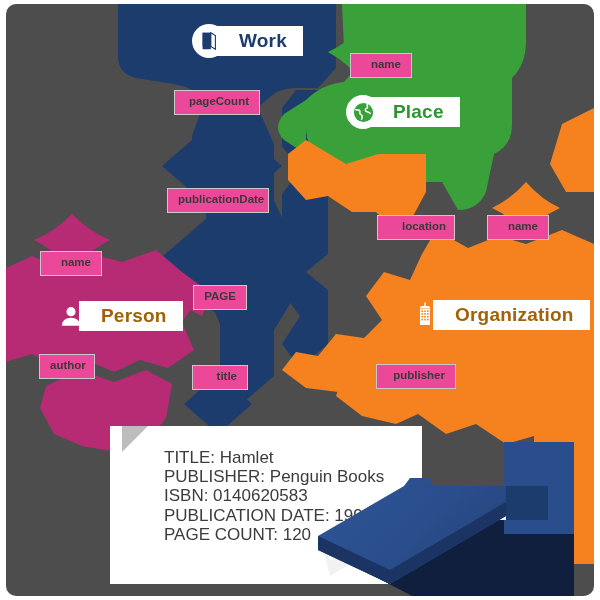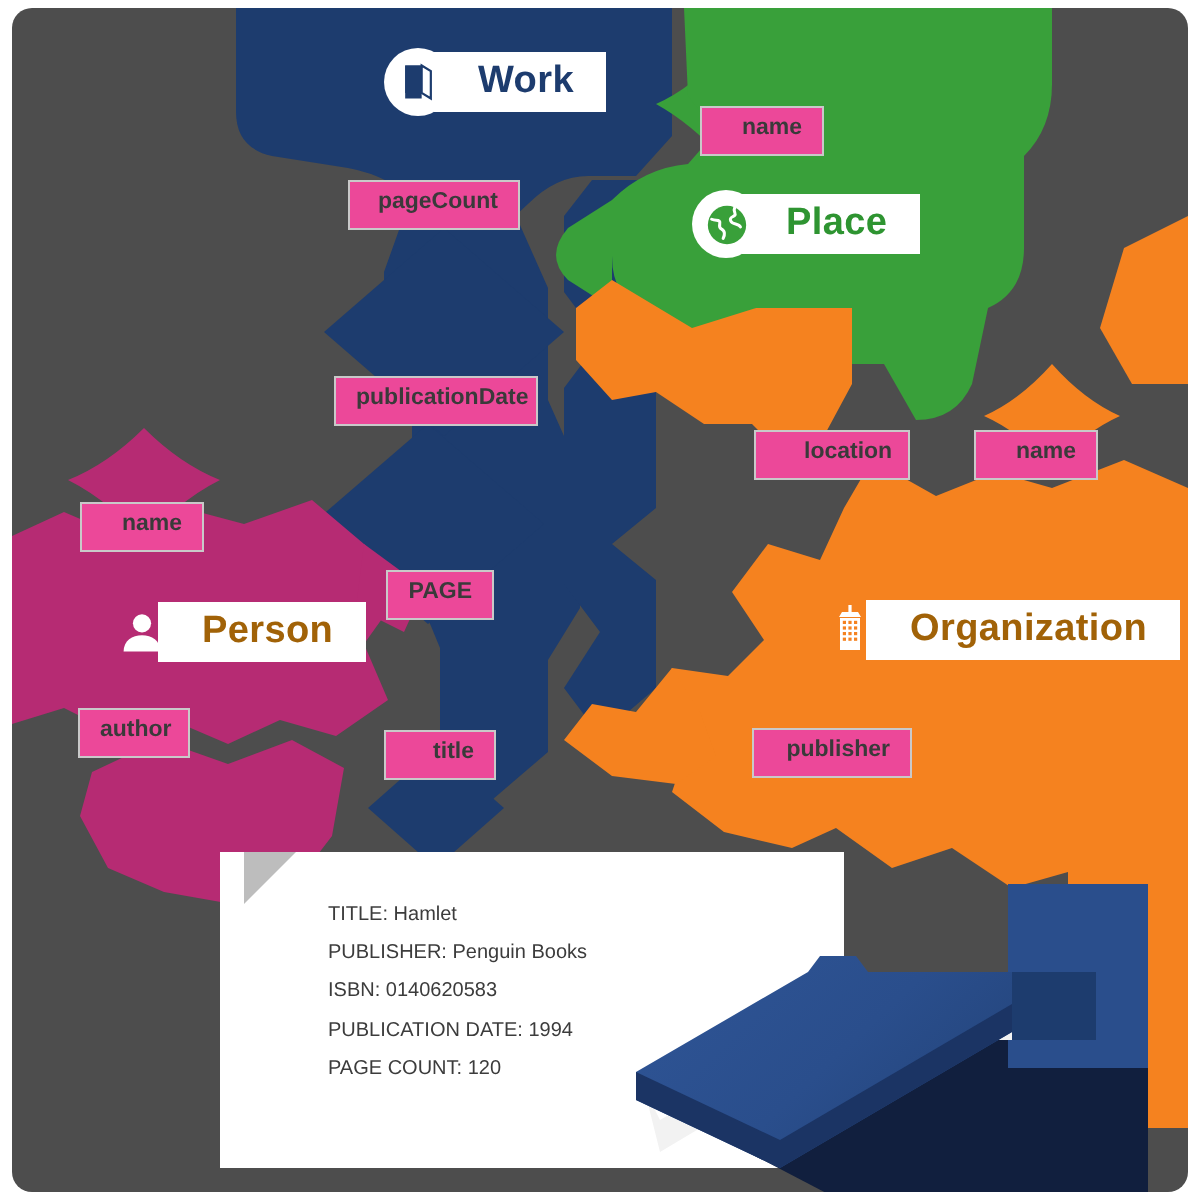"TITLE: Hamlet" #card-lines { font-size: 10px -> 17px }
